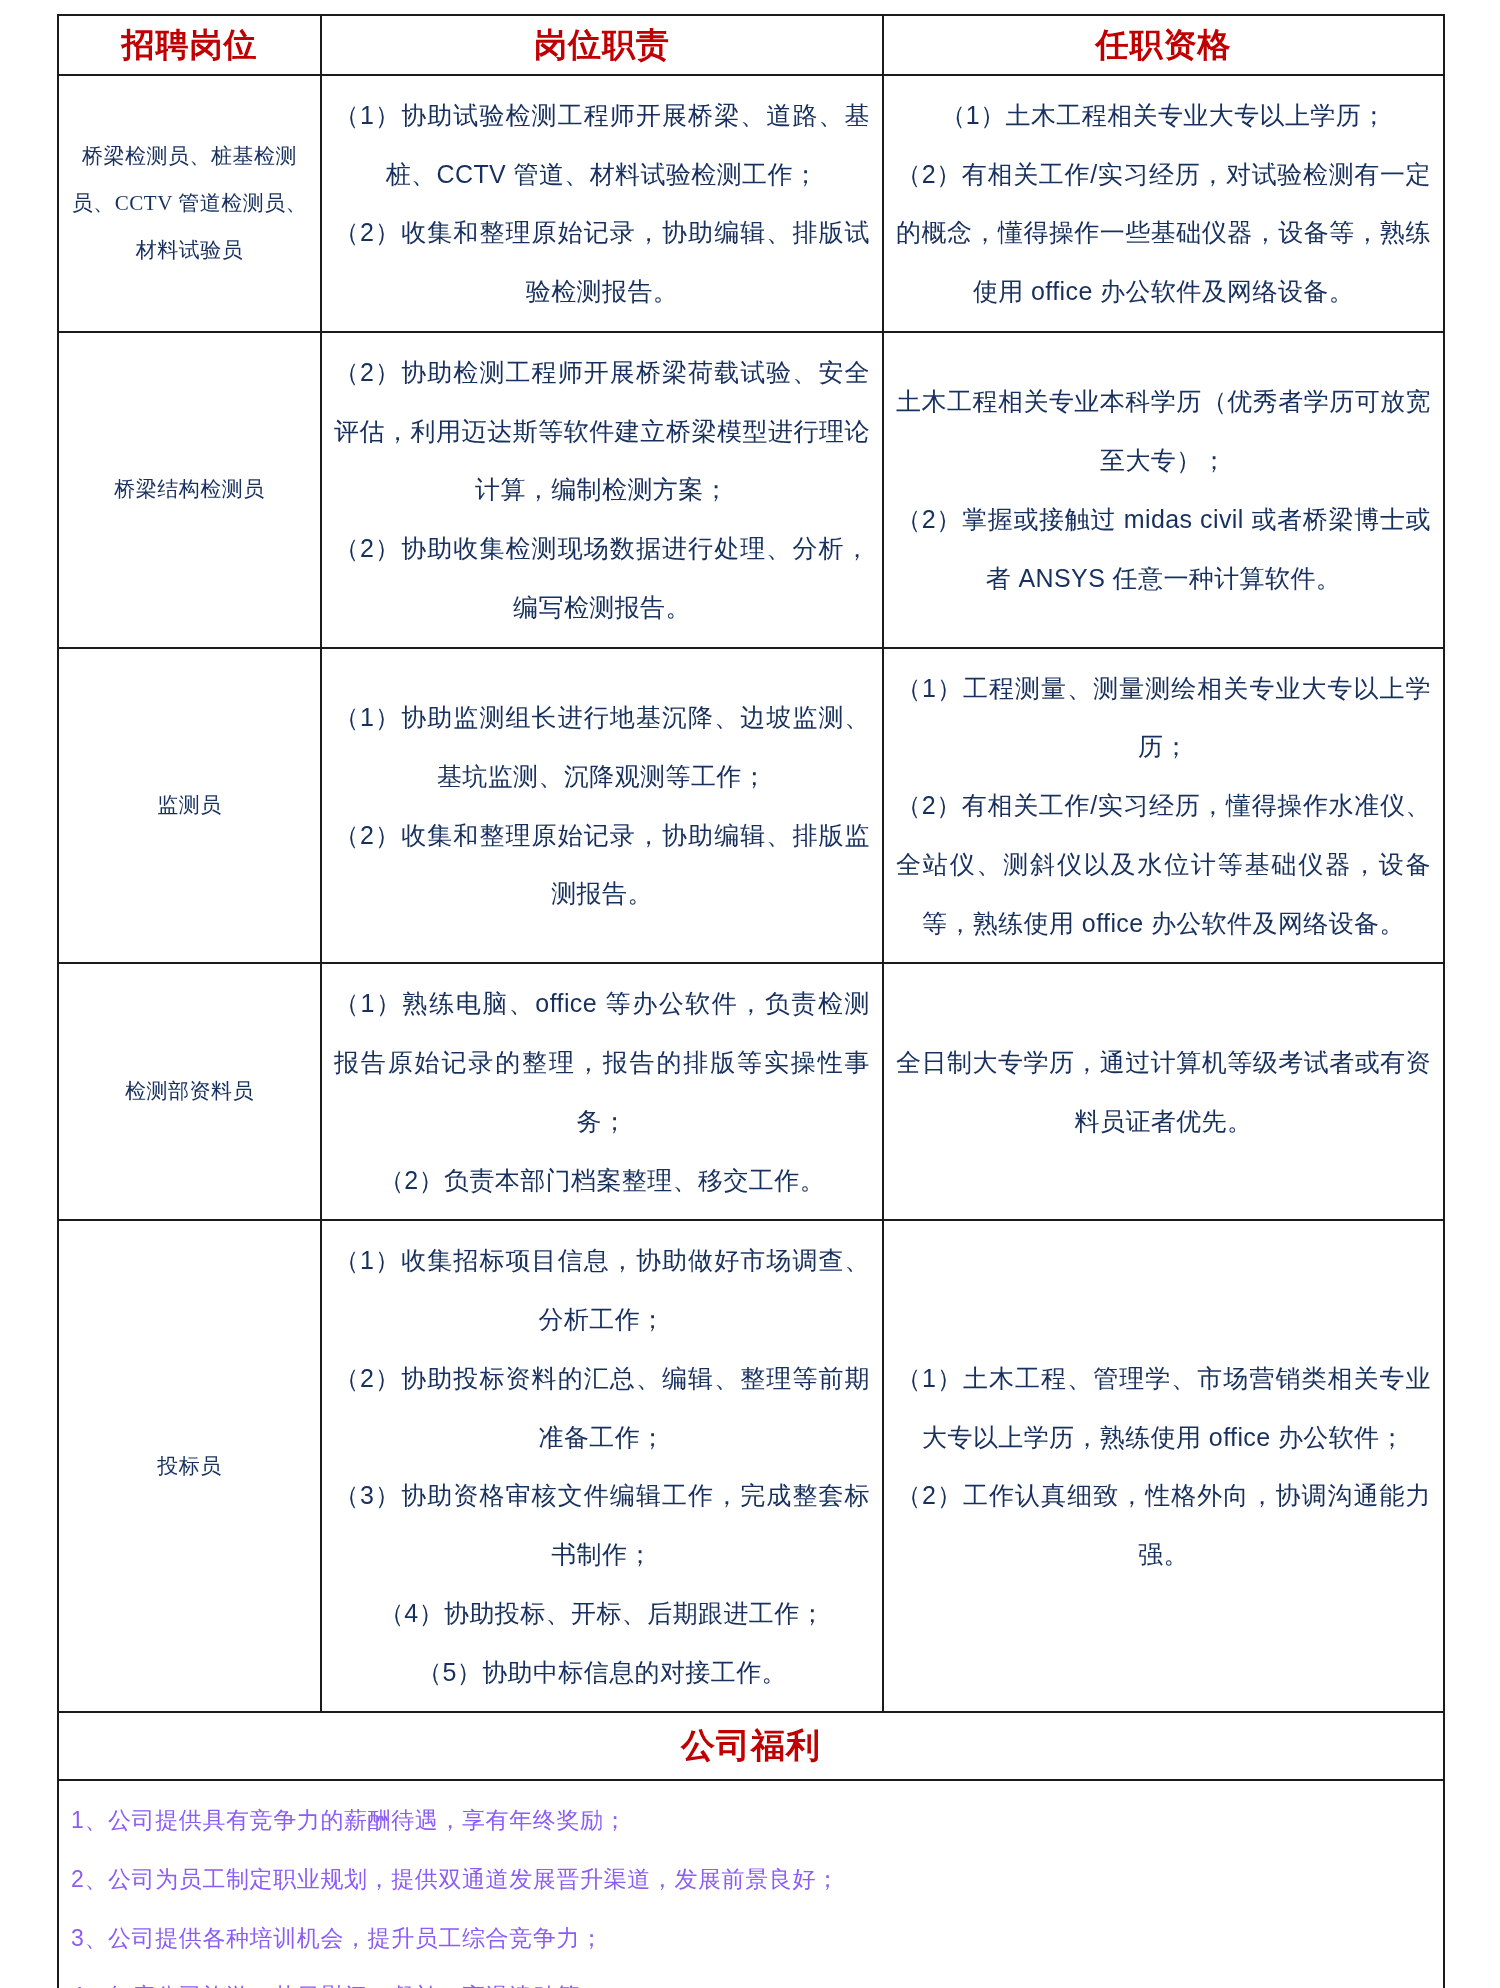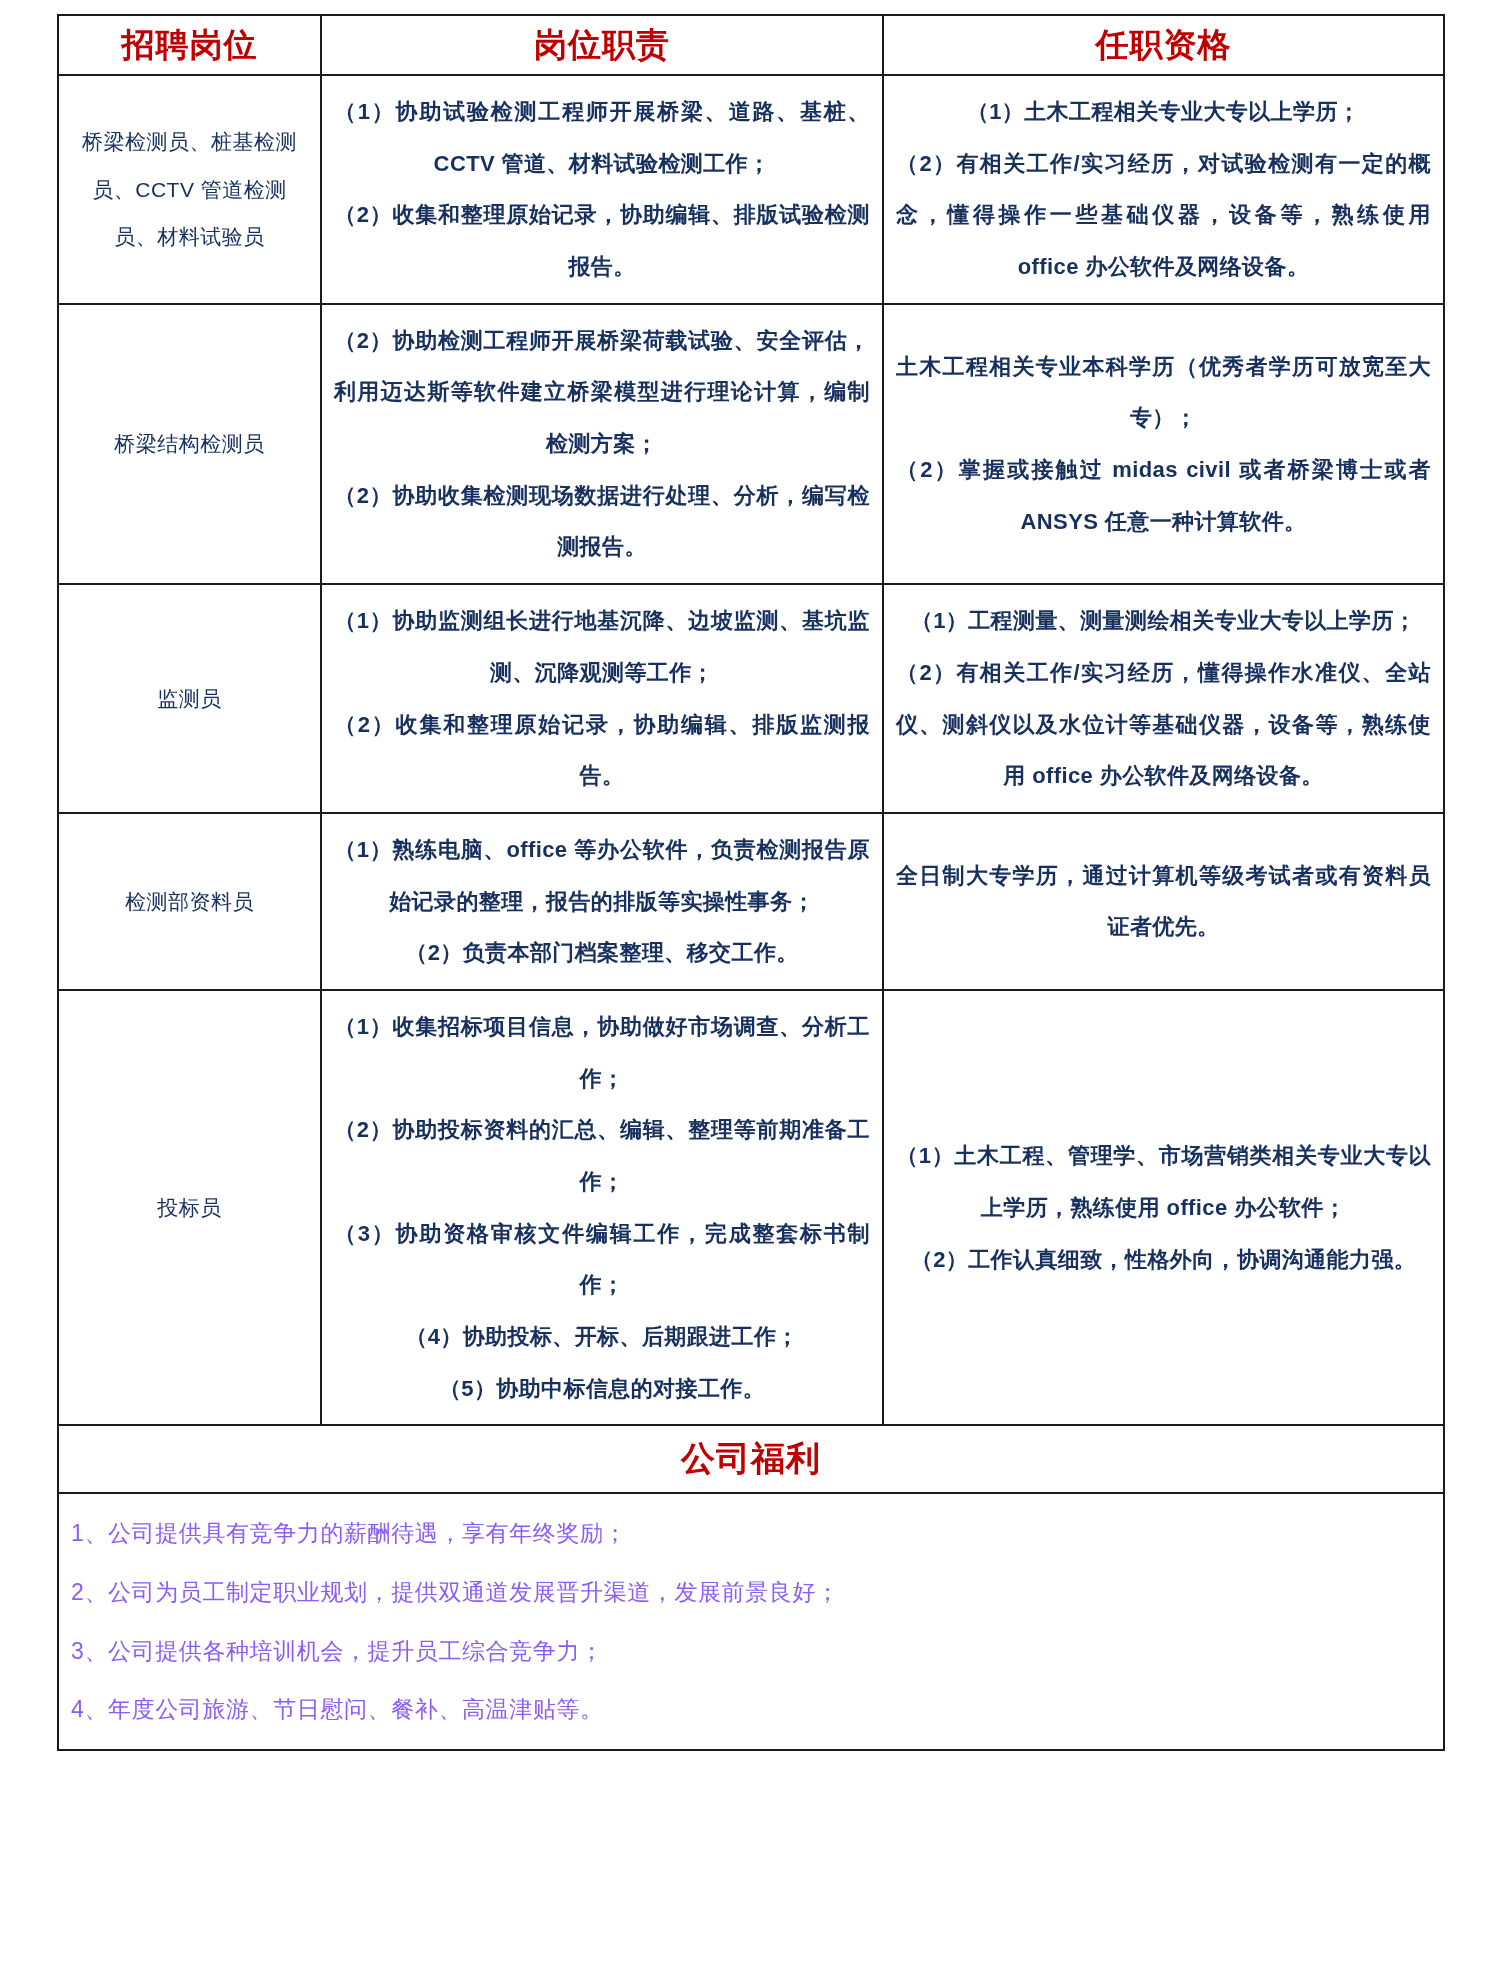"（1）协助试验检测工程师开展桥梁、道路、基桩、CCTV 管道、材料试验检测工作；" .cell-body { font-size: 22px -> 25px; font-weight: bold -> none }
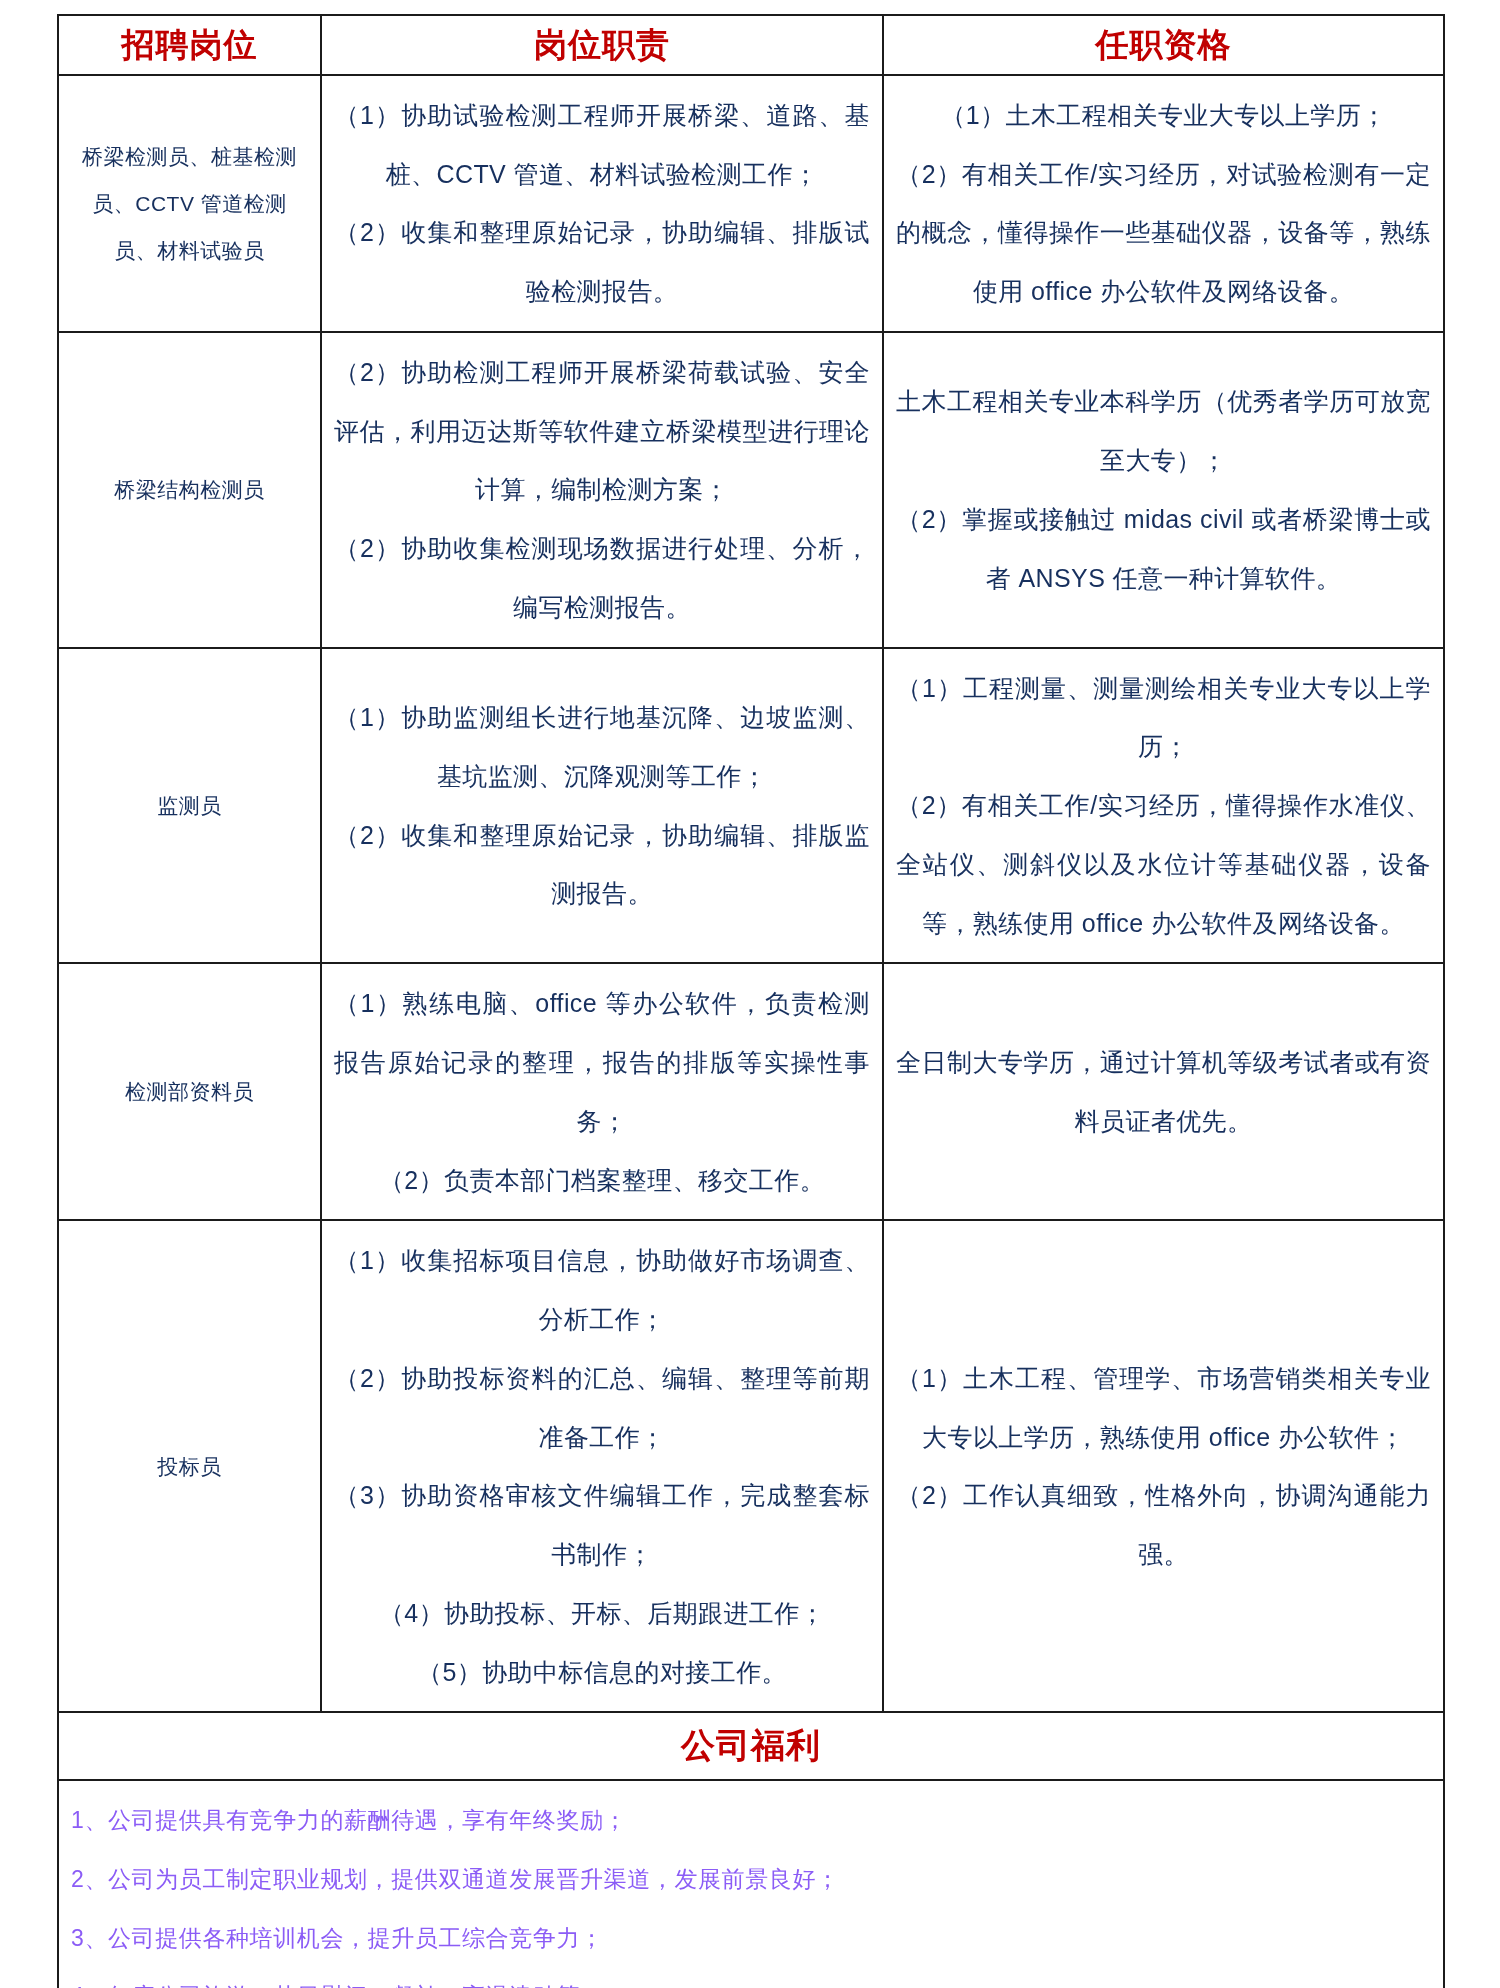"桥梁检测员、桩基检测员、CCTV 管道检测员、材料试验员" .job-title { font-family: none -> Liberation Serif, serif }
